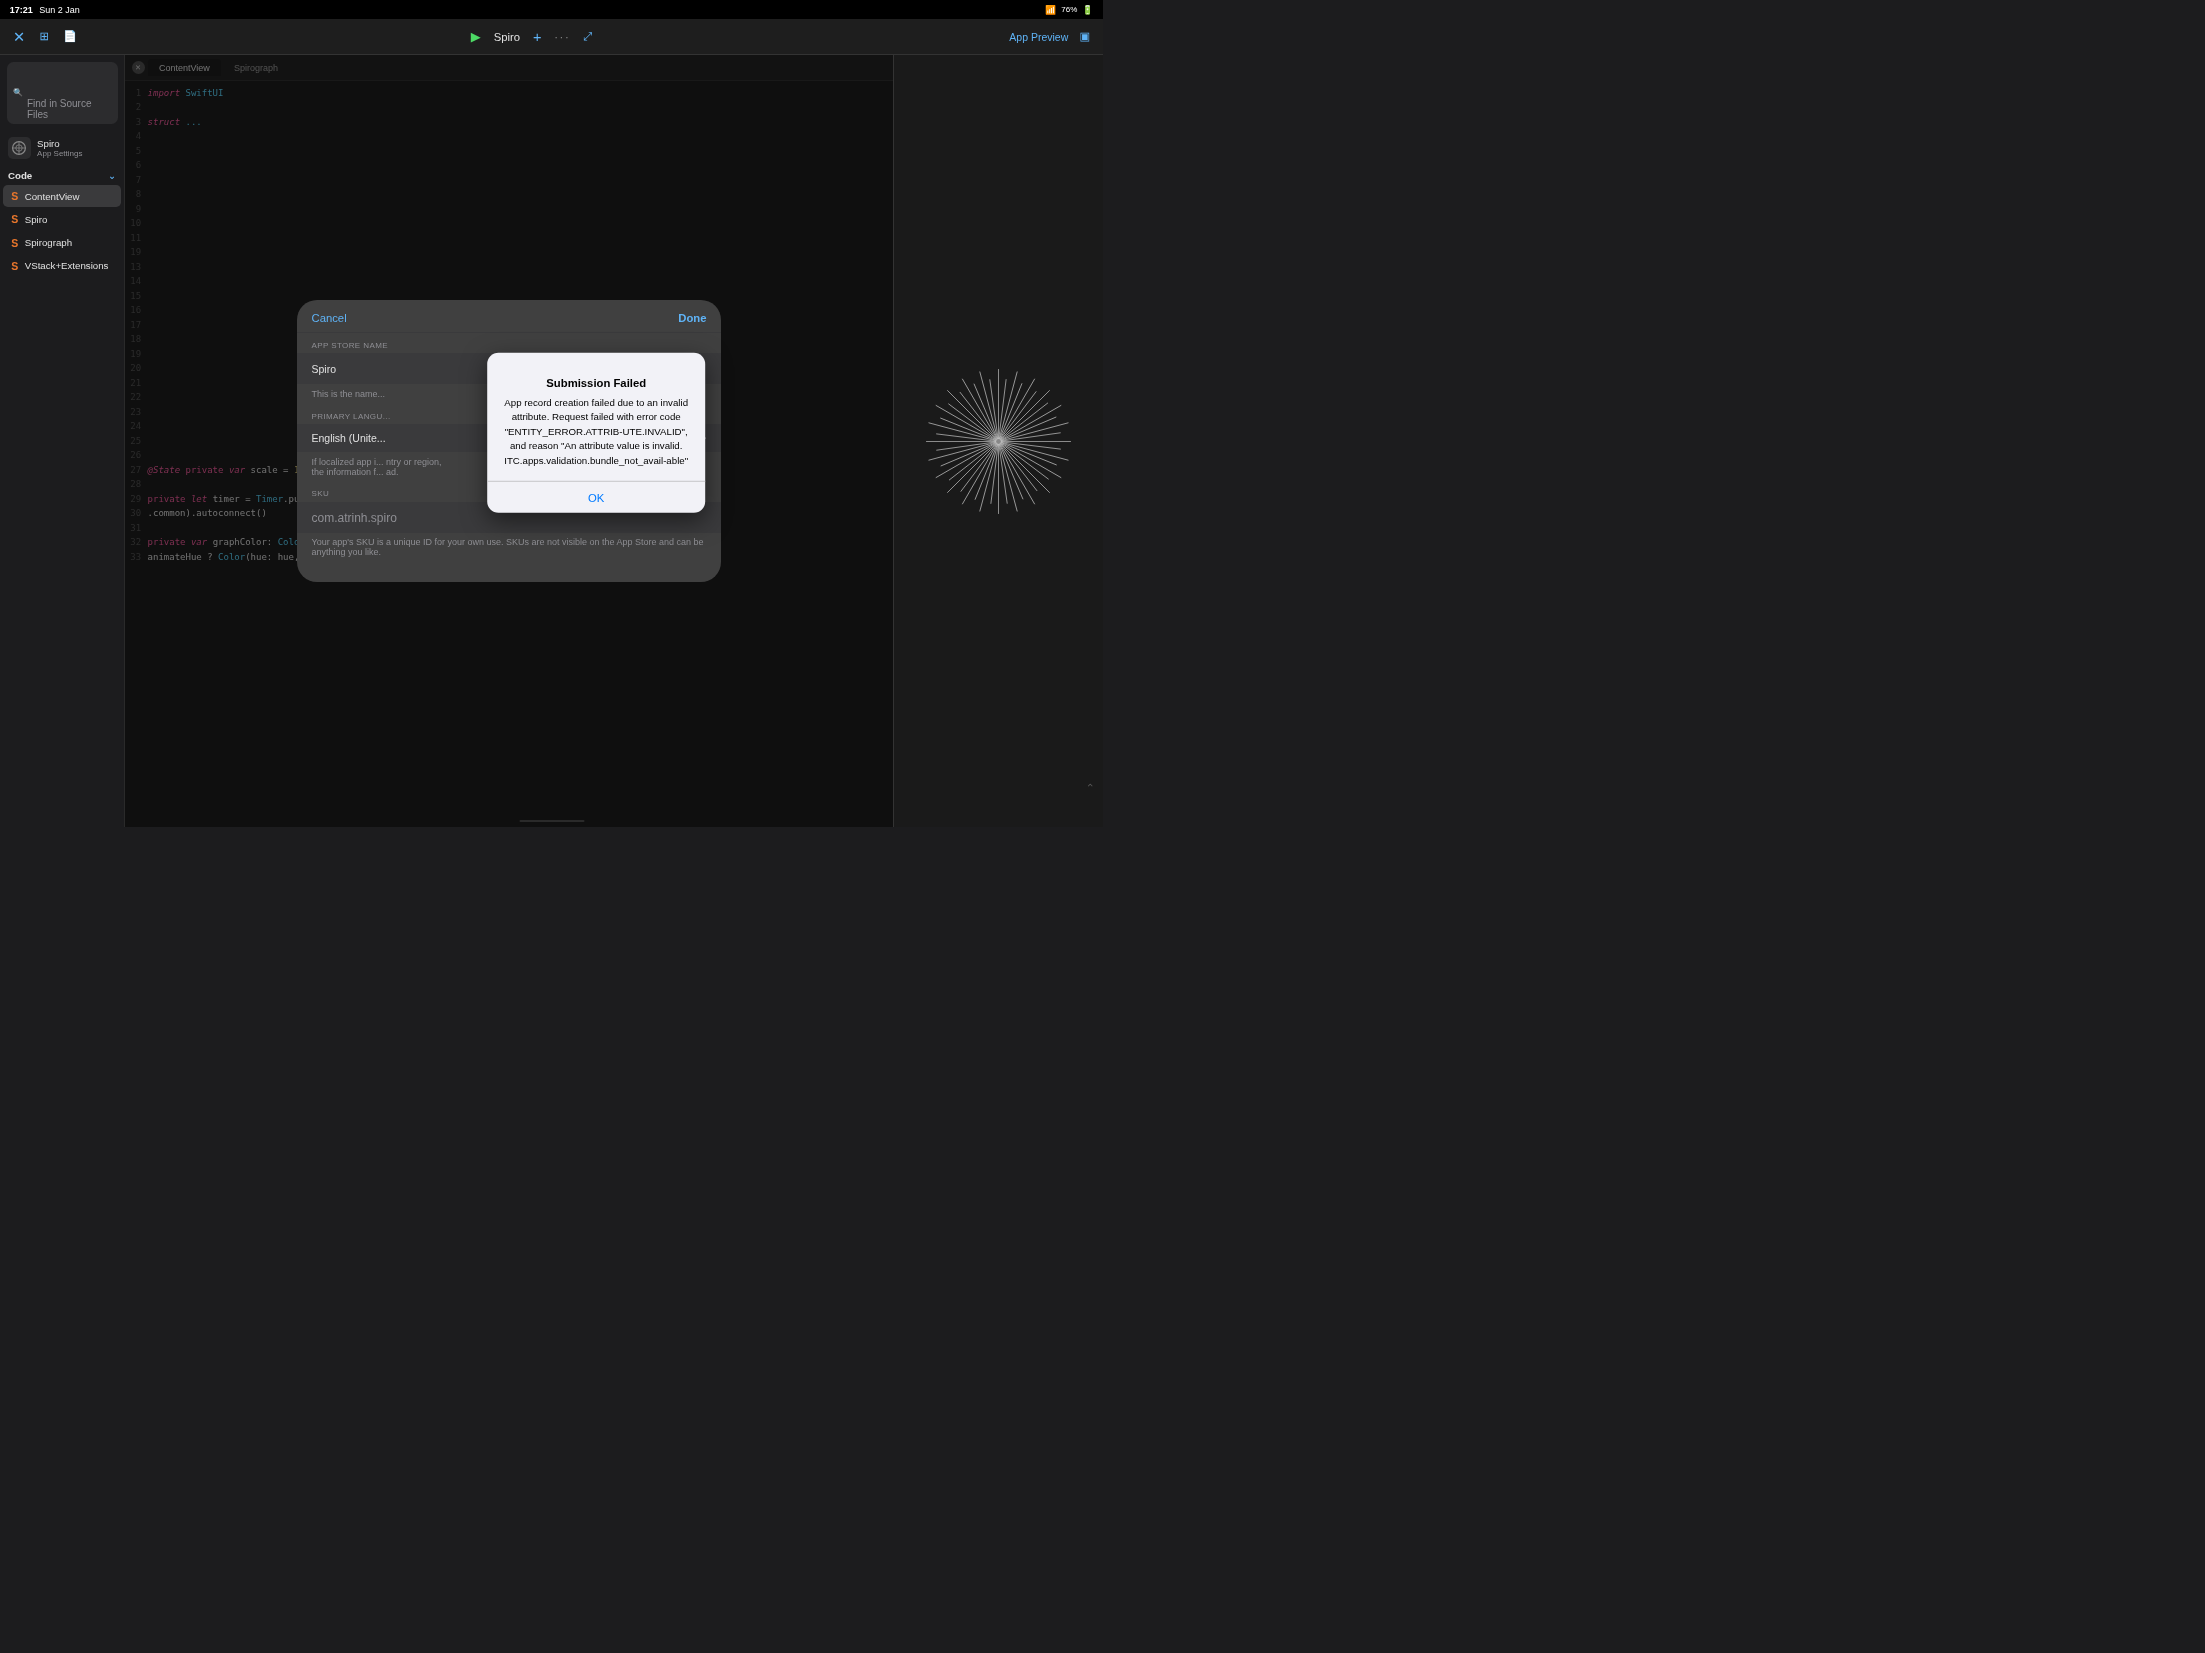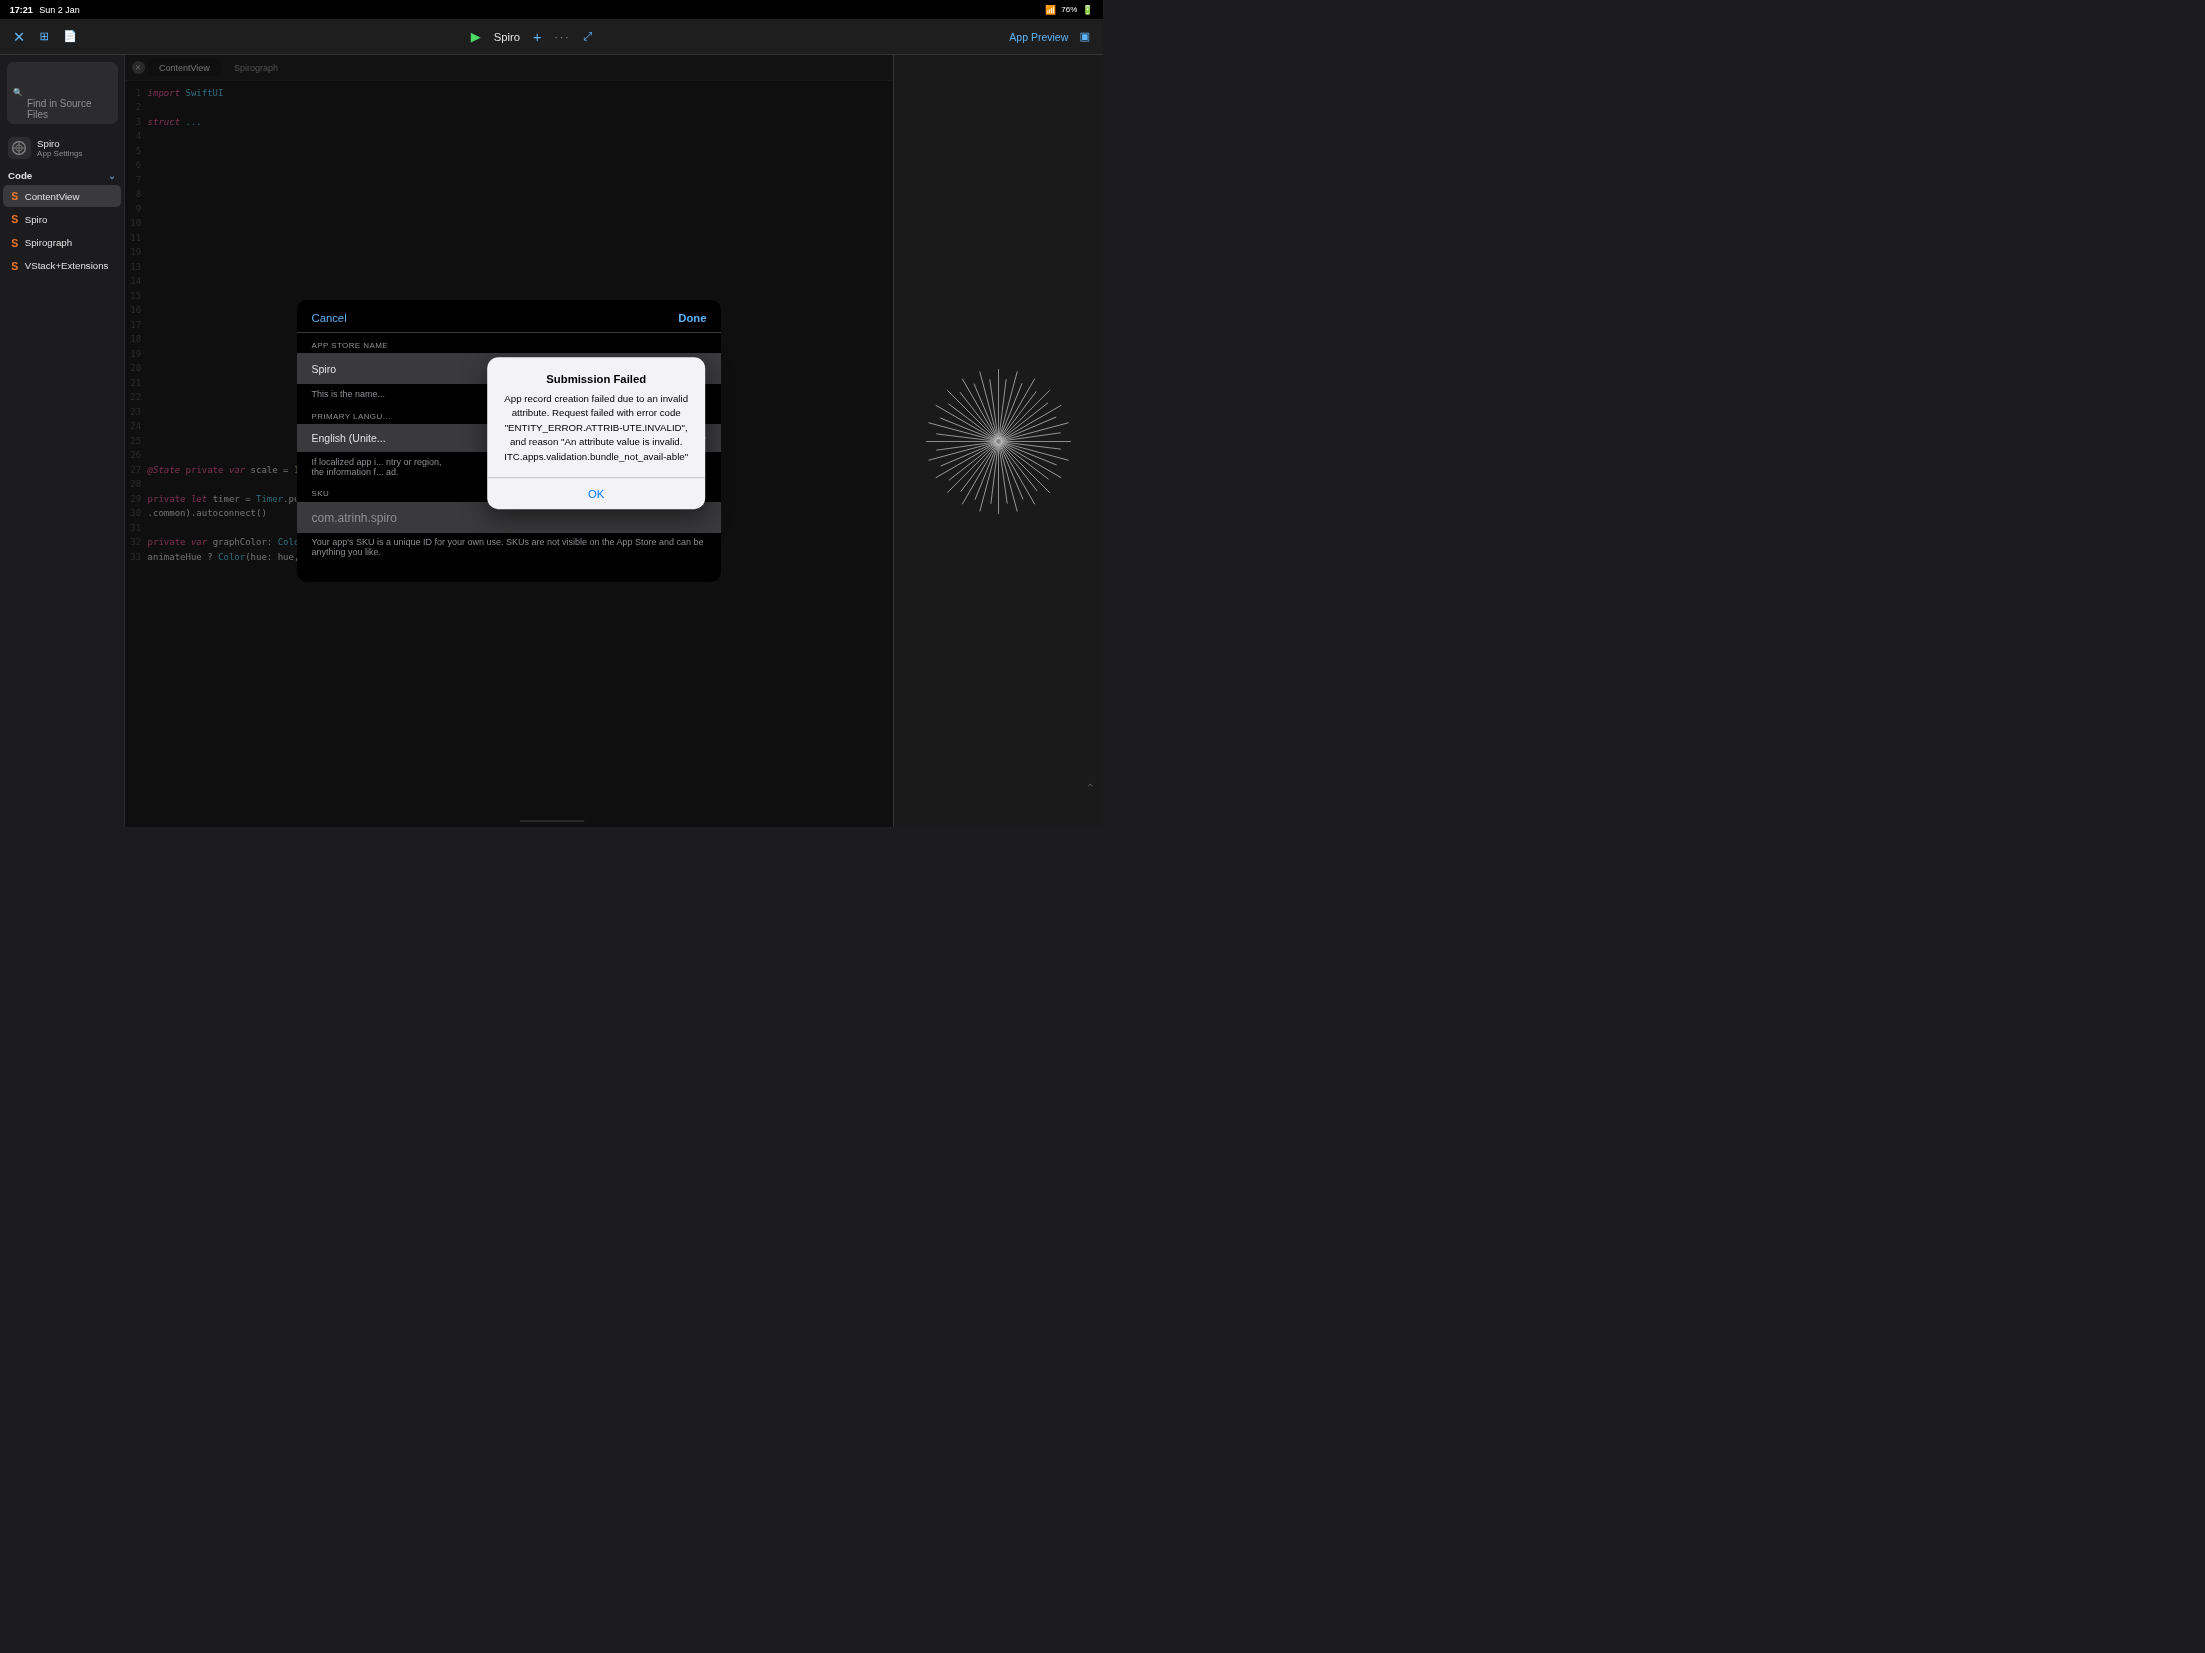"Cancel" .asc-panel { background: #000000 -> #404040; border-radius: 10px -> 20px }
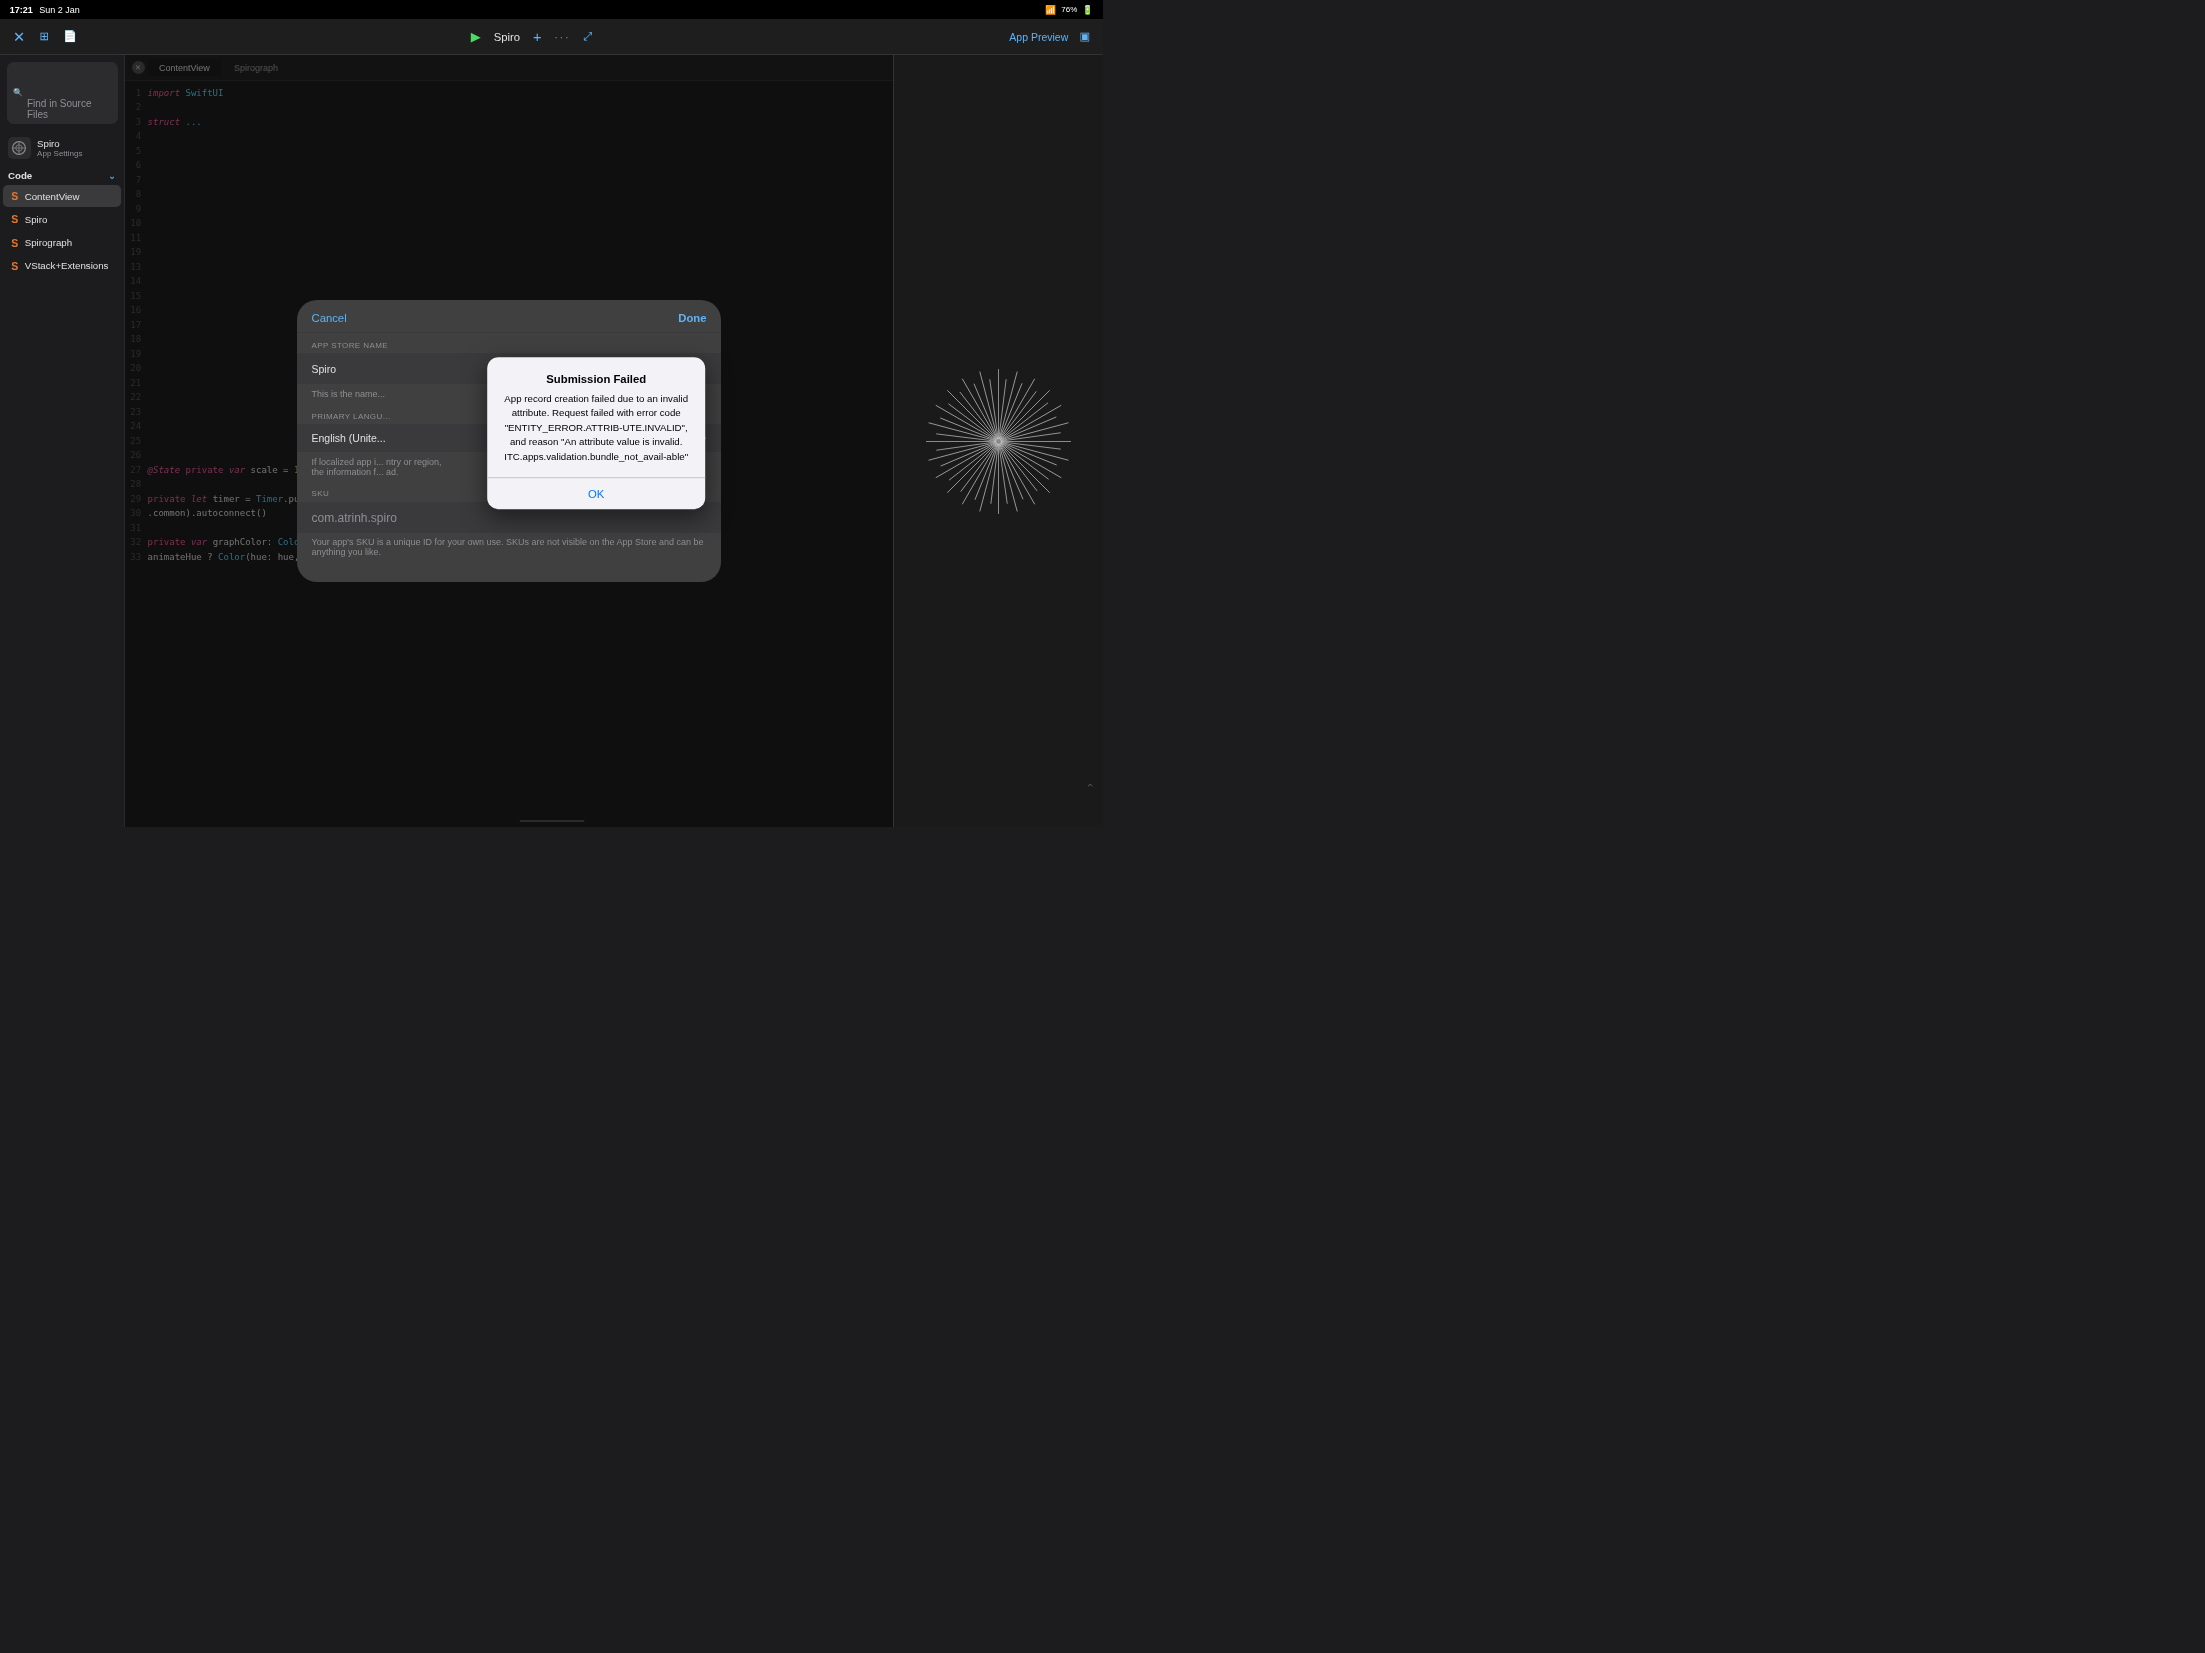"Submission Failed" .alert-dialog { padding: 16px 13px 0 -> 24px 13px 0 }
